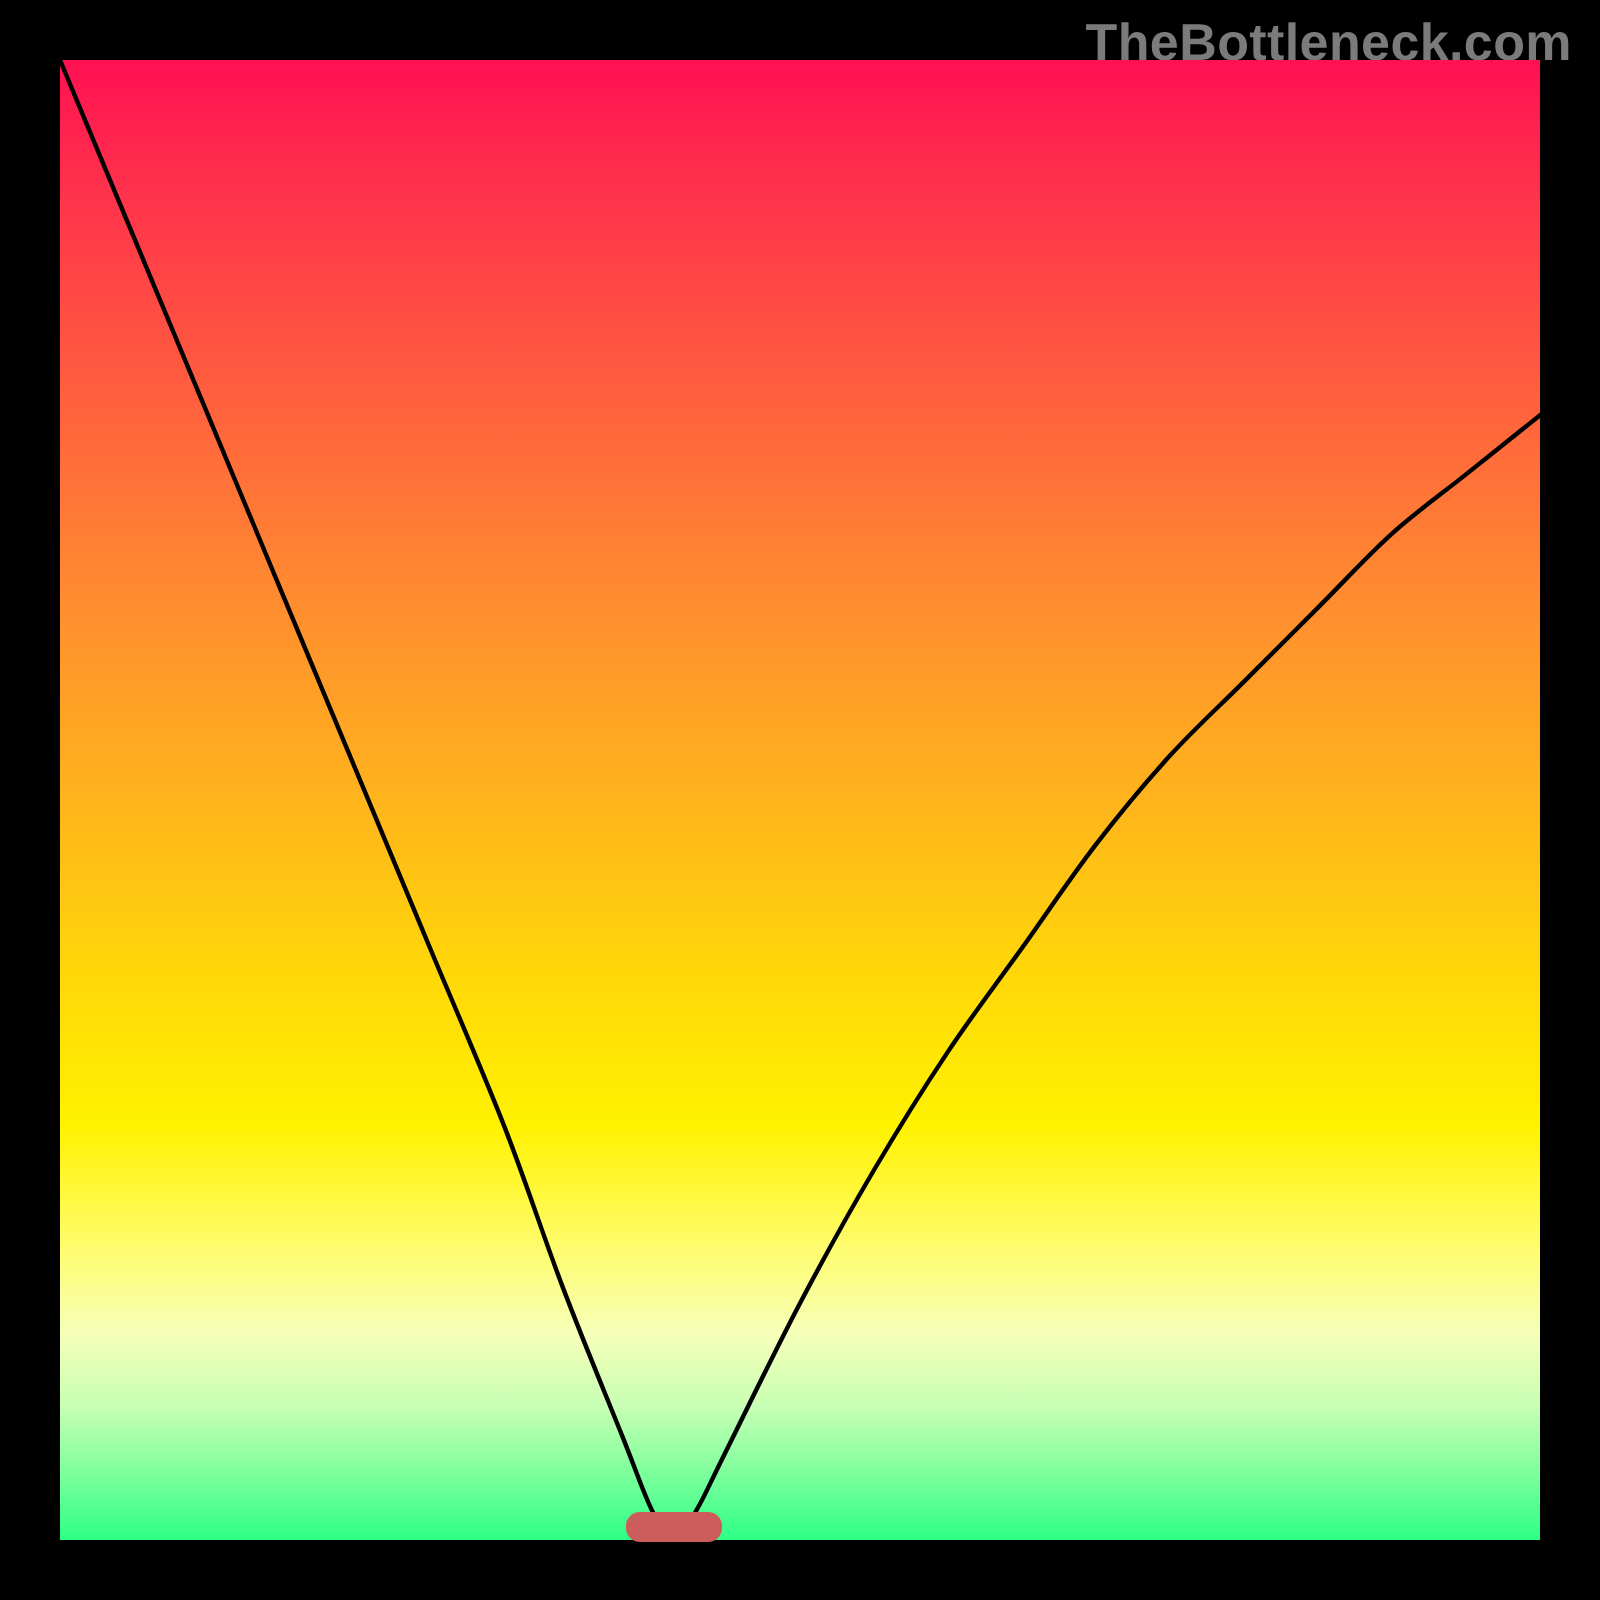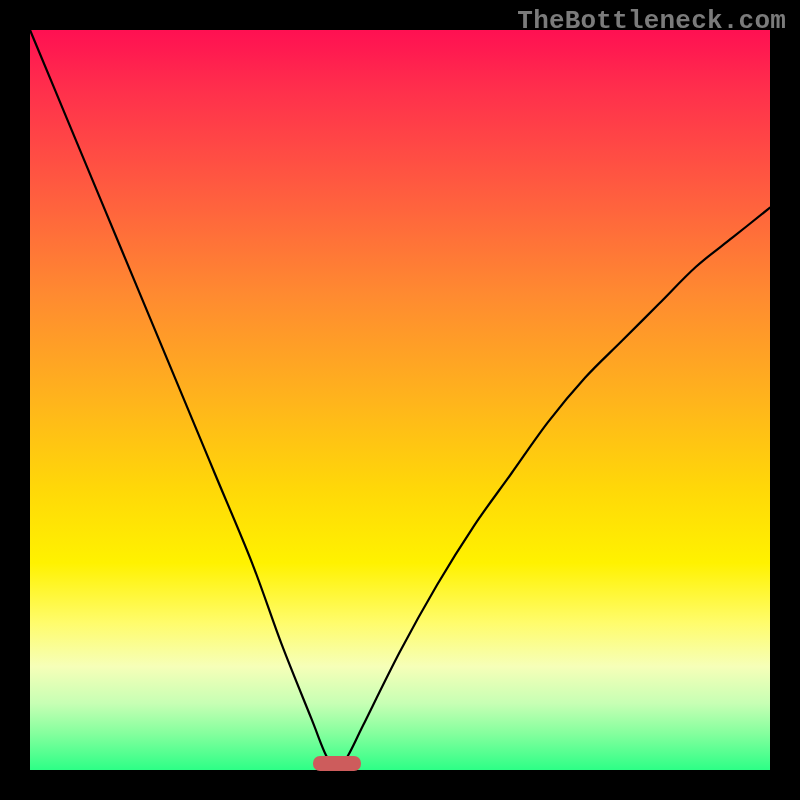"TheBottleneck.com" .watermark { font-family: Liberation Mono, monospace -> Liberation Sans, sans-serif }
